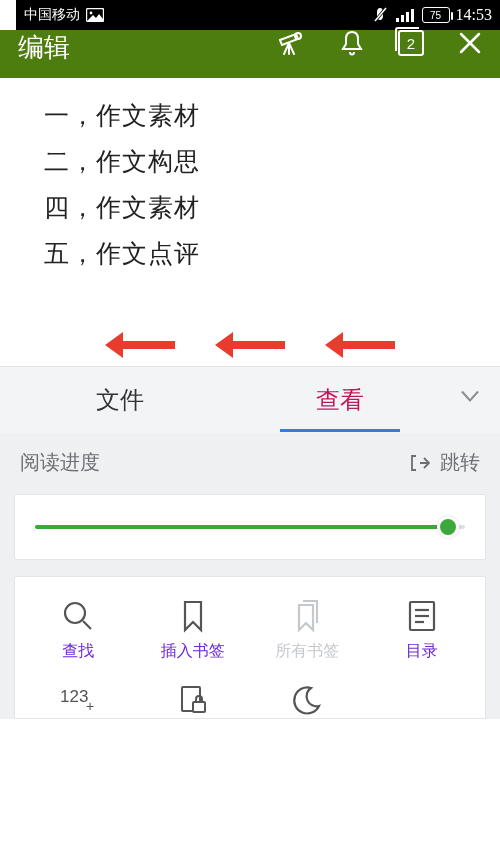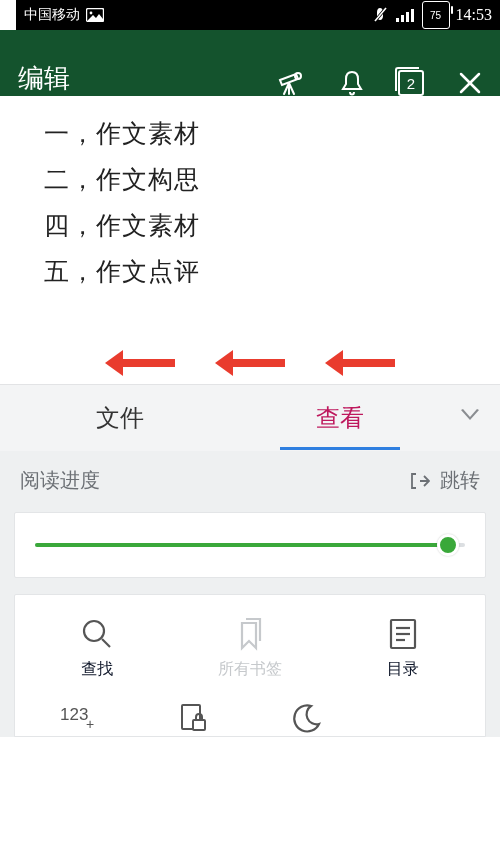"75" .battery-box { height: 28px -> 16px }
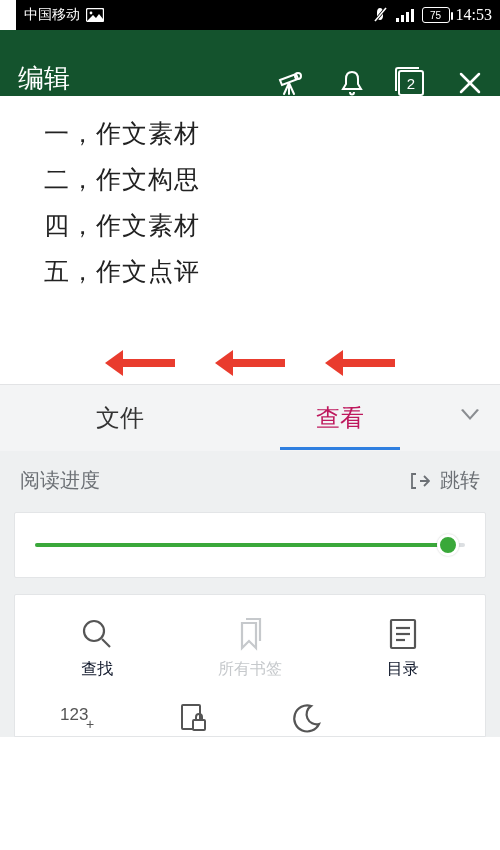"编辑" .app-header { align-items: flex-end -> flex-start; background: #14532d -> #4d7c0f; height: 66px -> 48px }
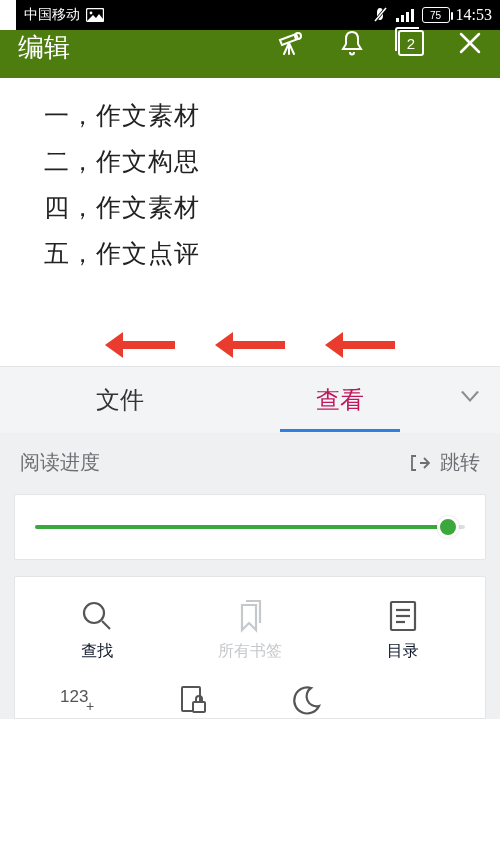"查找" .grid-item .lbl { color: #0f172a -> #6d28d9 }
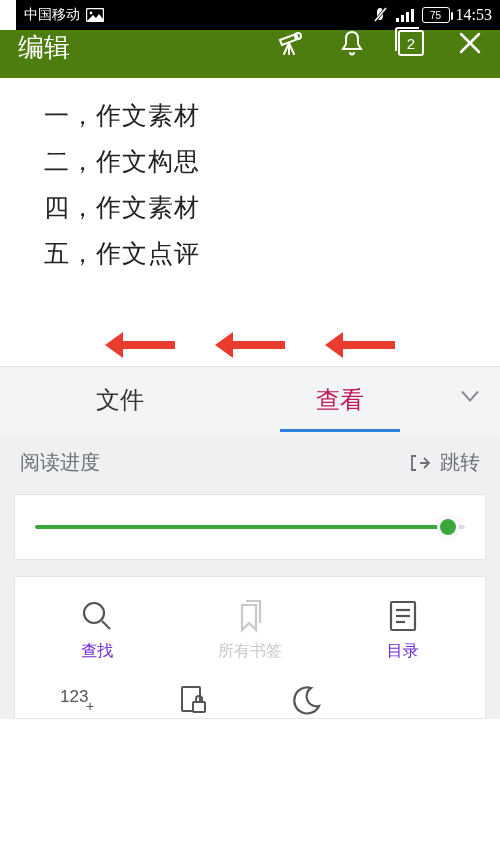"插入书签" div.grid-item { html: none -> <div> <svg> <path></path> </svg> <span>插入书签</span> </div> }
